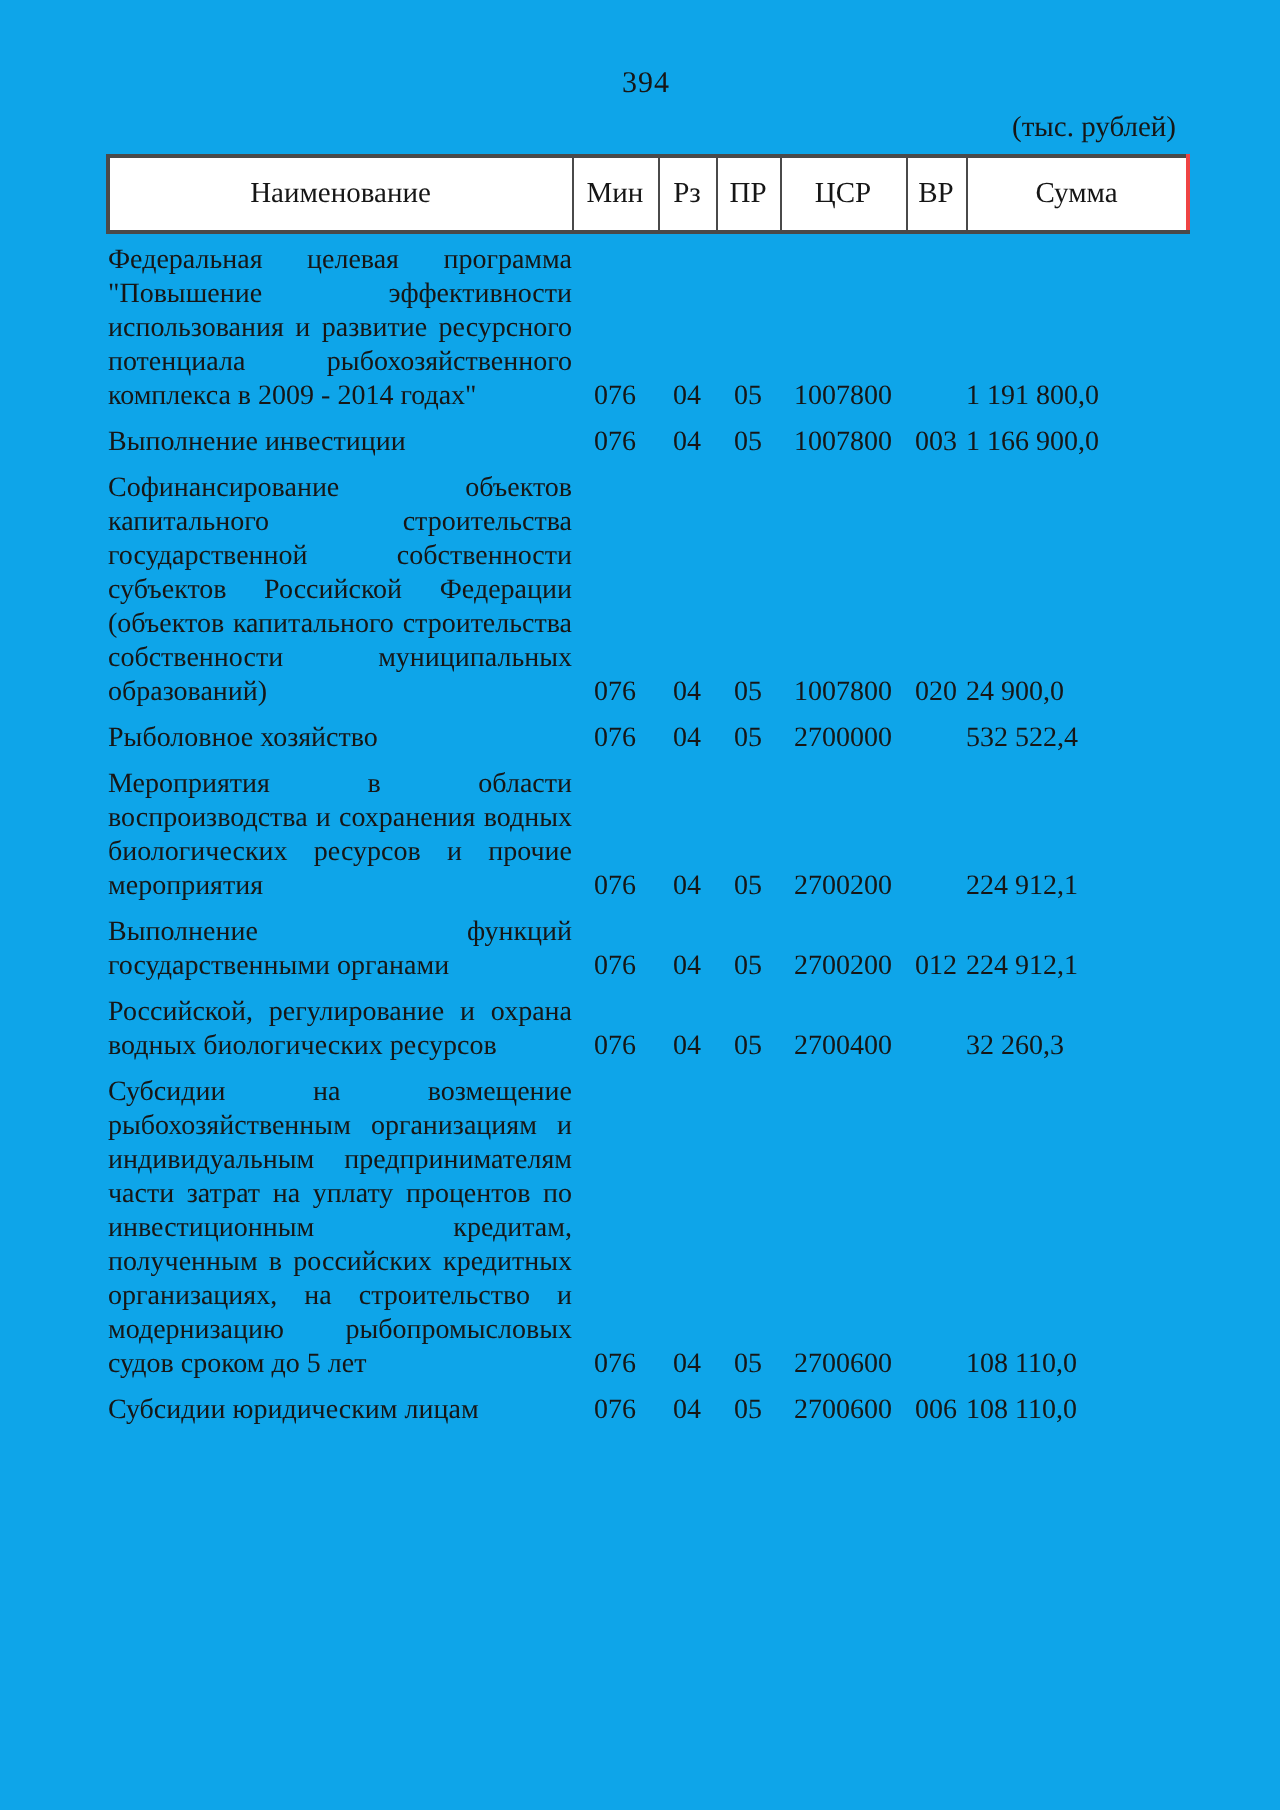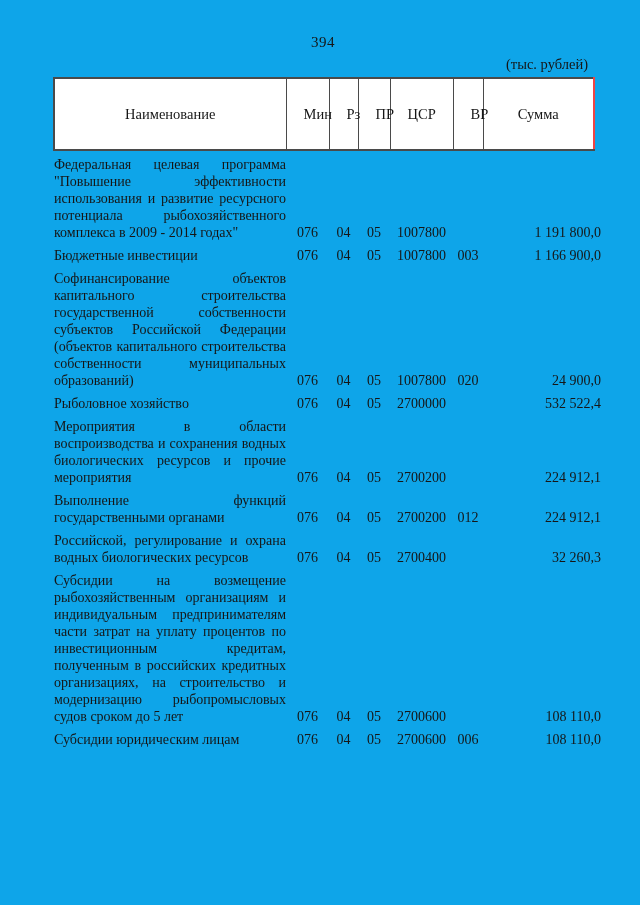"Наименование" thead th { padding: 17px -> 0 }
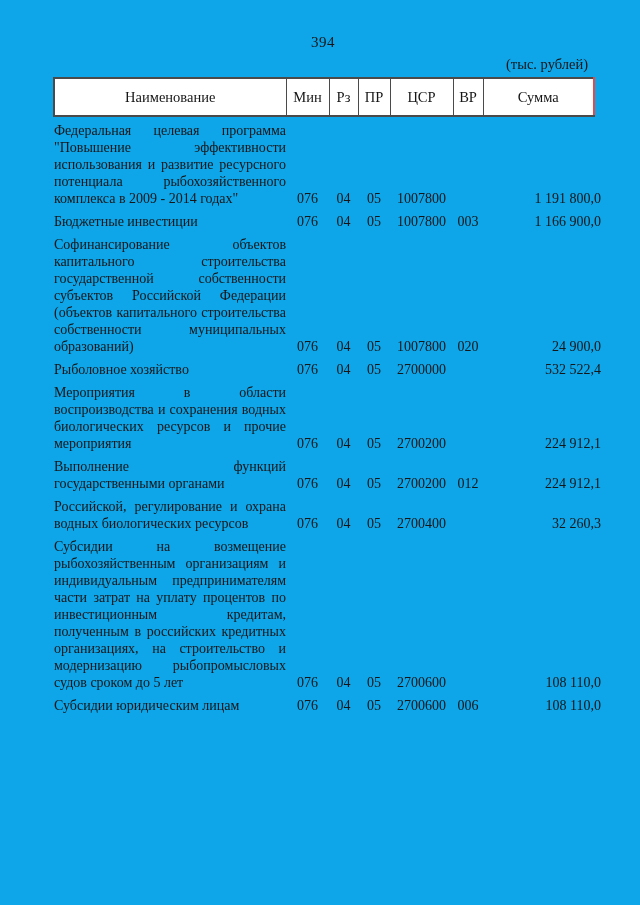"1 191 800,0" td.sum { text-align: right -> left }
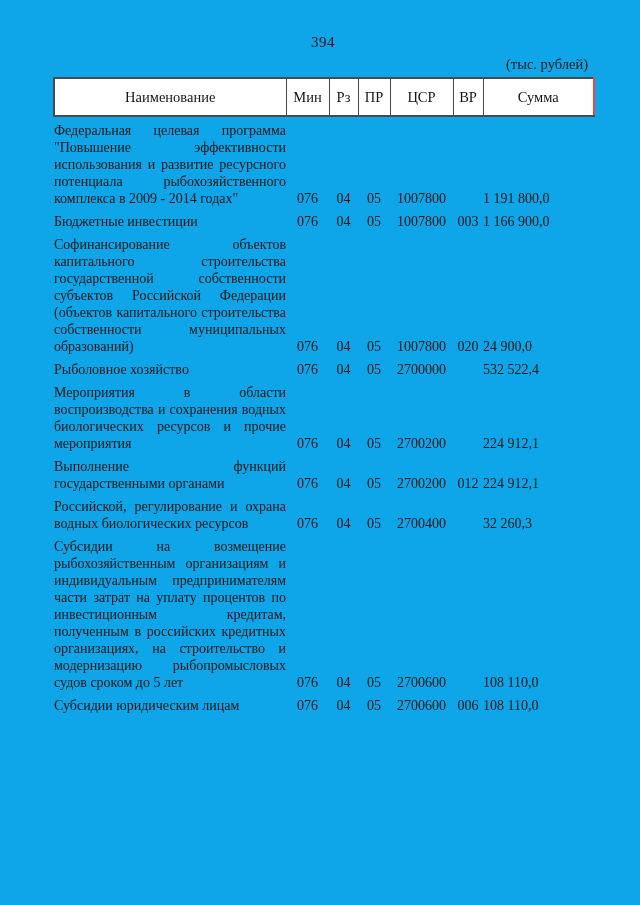"Бюджетные инвестиции" td.name { text: Бюджетные -> Выполнение }
